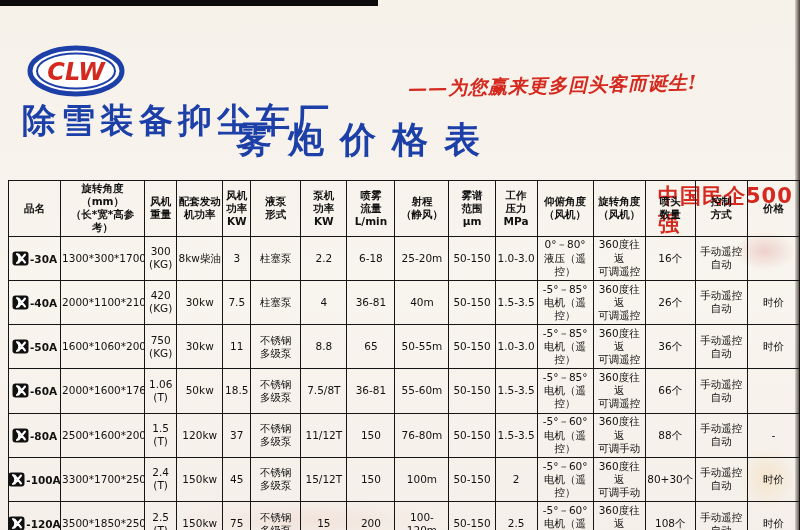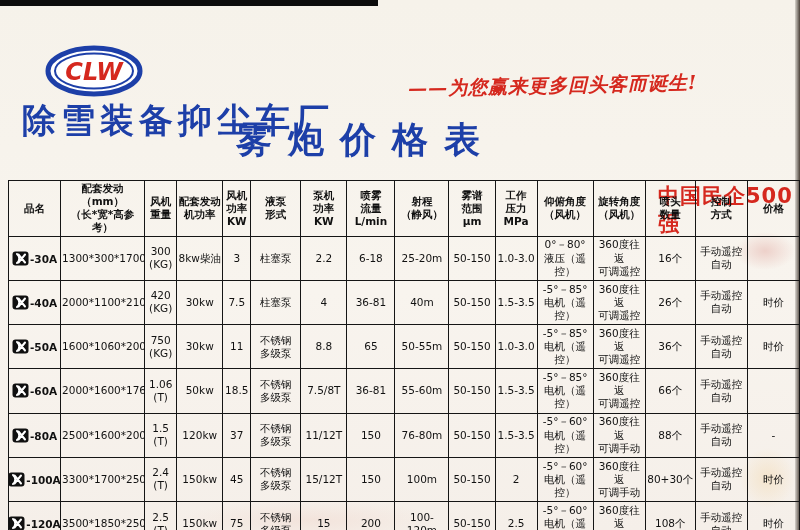"CLW" .logo-row { left: 44px -> 26px }
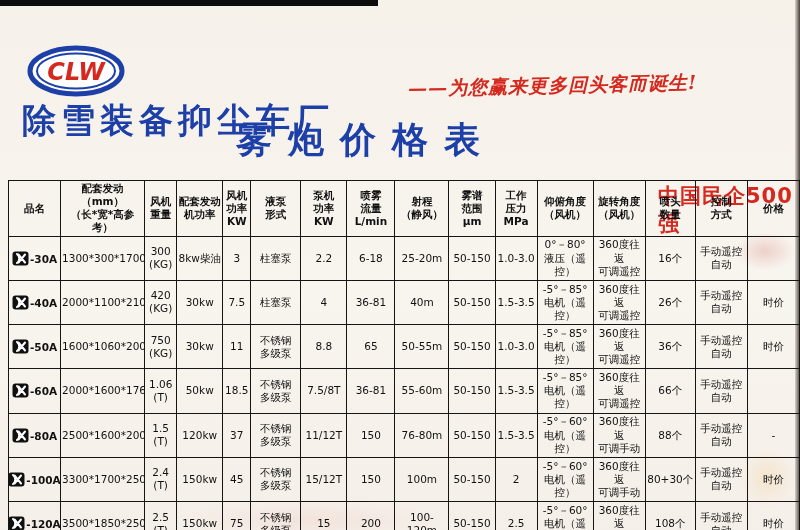"配套发动（mm）" th { text: 配套发动 -> 旋转角度 }
